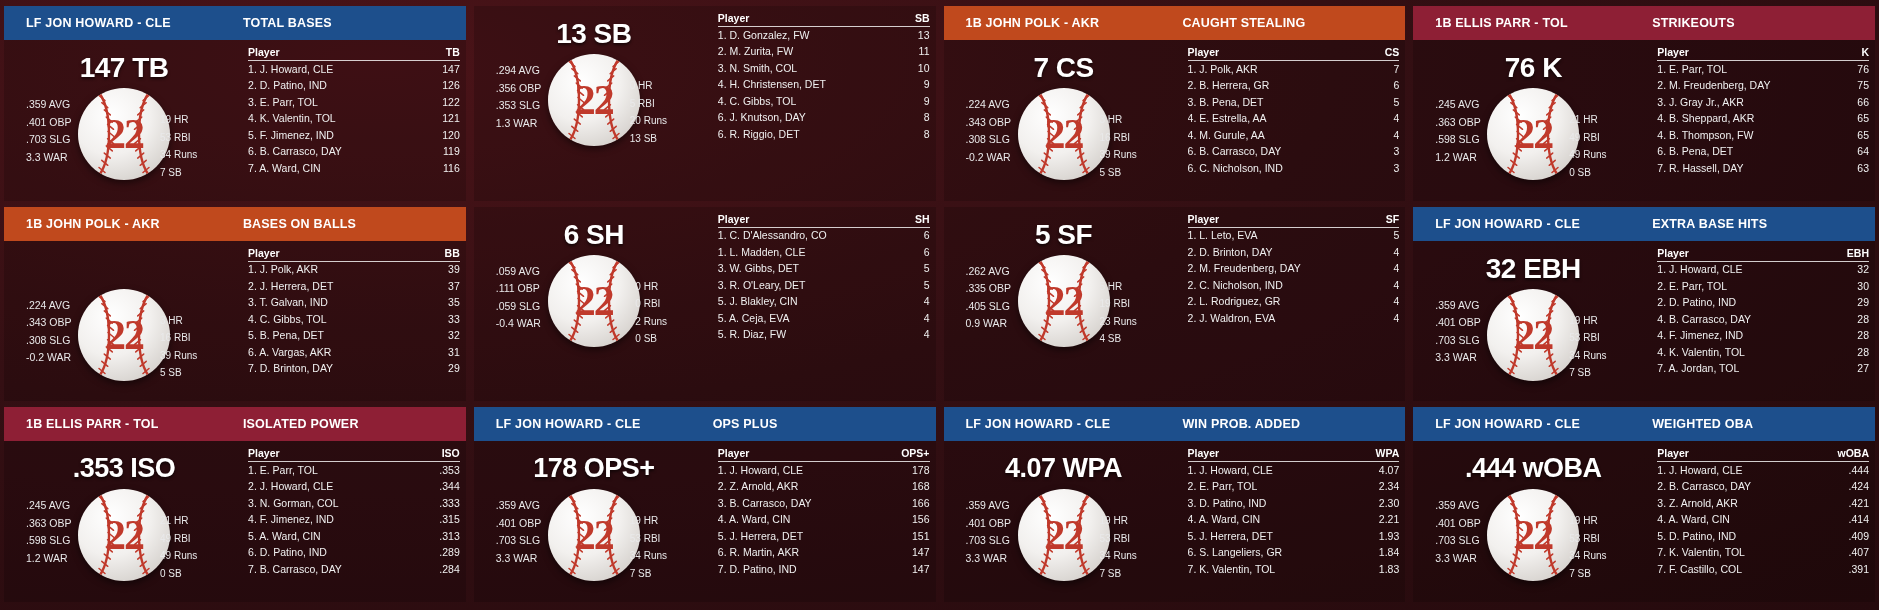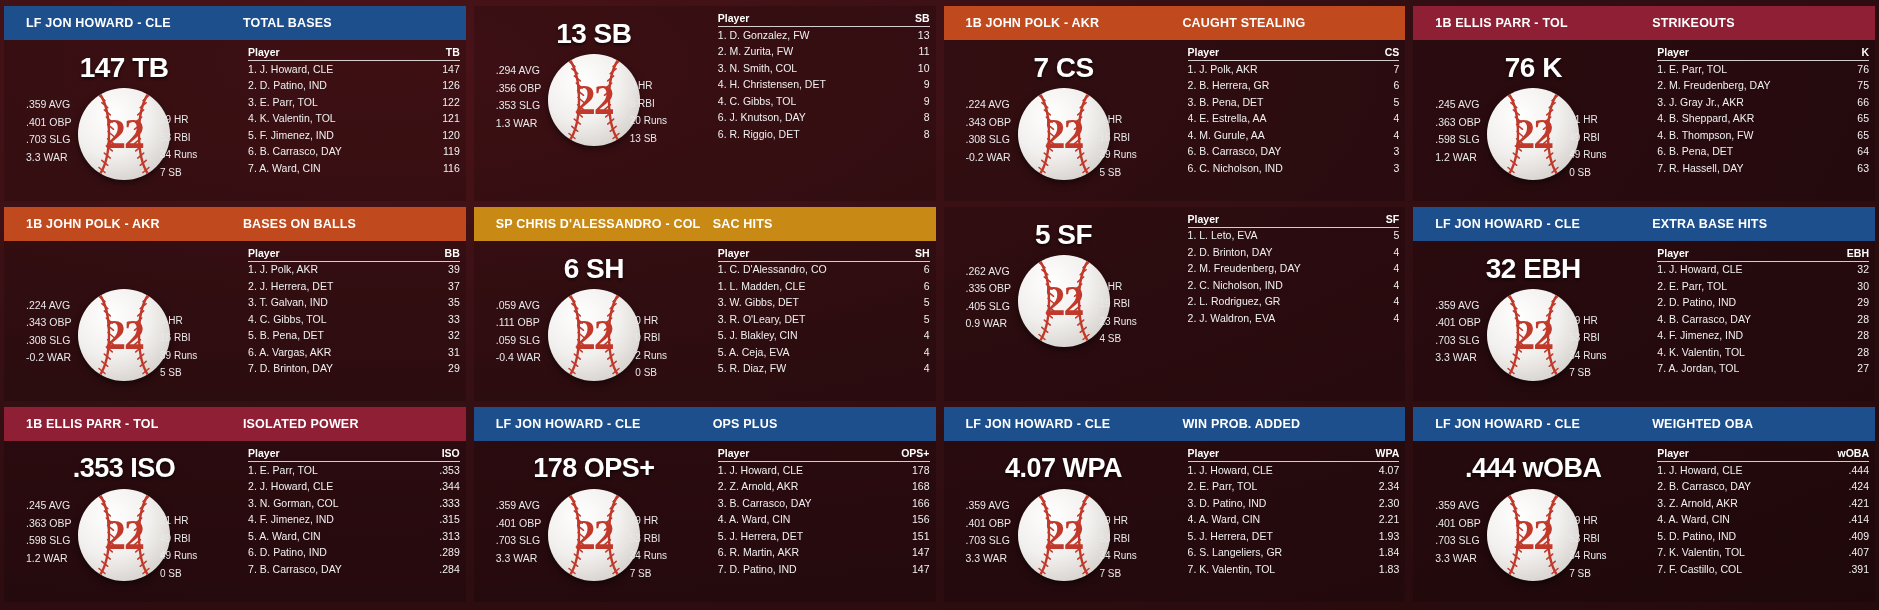"SP CHRIS D'ALESSANDRO - COL" div.card-header { html: <div> <div>SP CHRIS D'ALESSANDRO - COL</div> <div>SAC HITS</div> </div> -> none }
